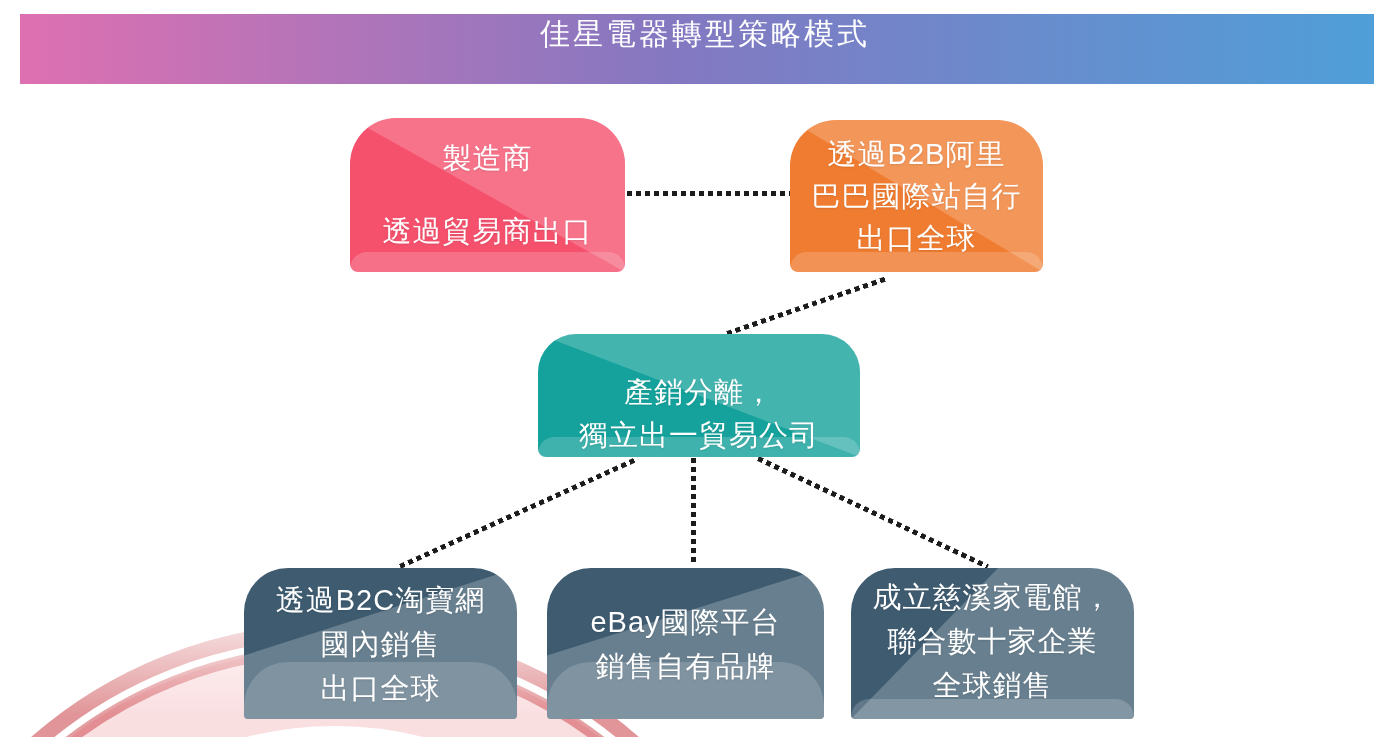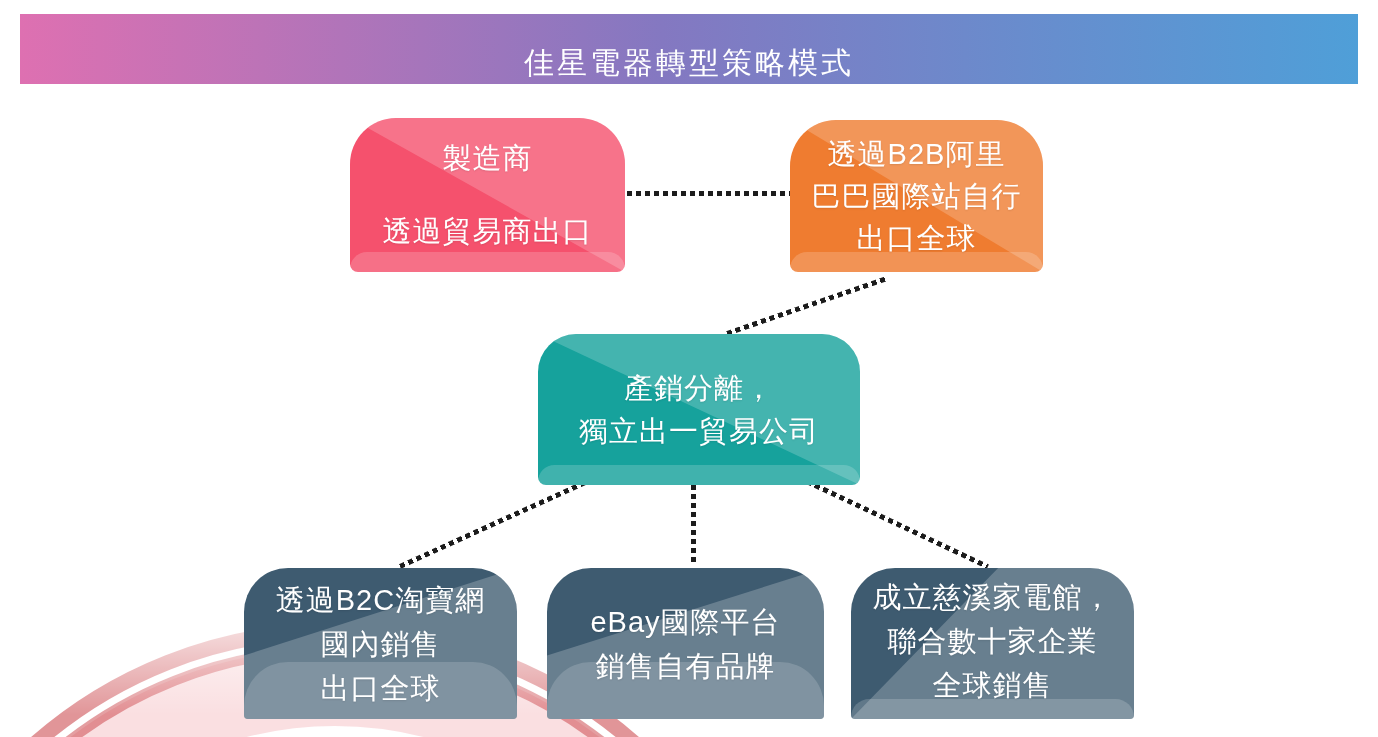"佳星電器轉型策略模式" .banner { align-items: flex-end -> flex-start; padding-left: none -> 16px }
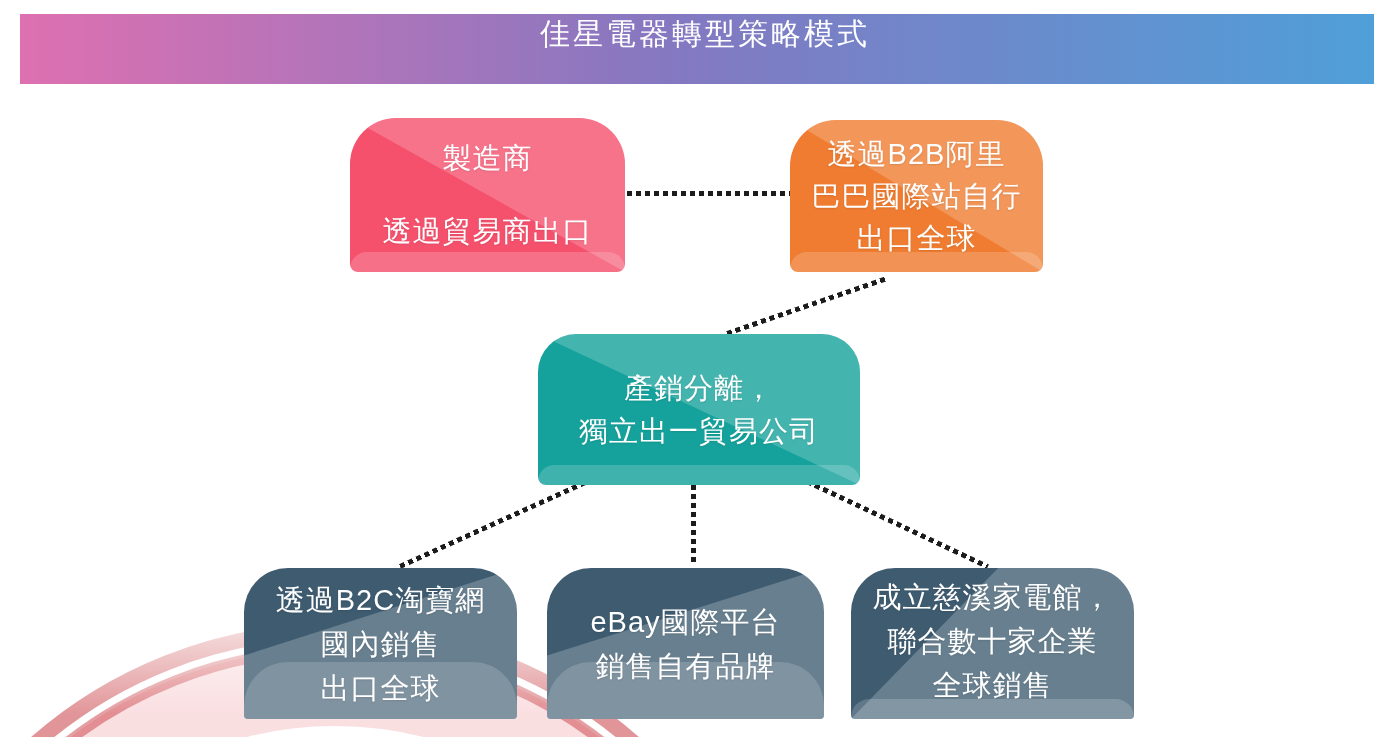"產銷分離，" #n-trading { height: 151px -> 123px; justify-content: none -> flex-end }
